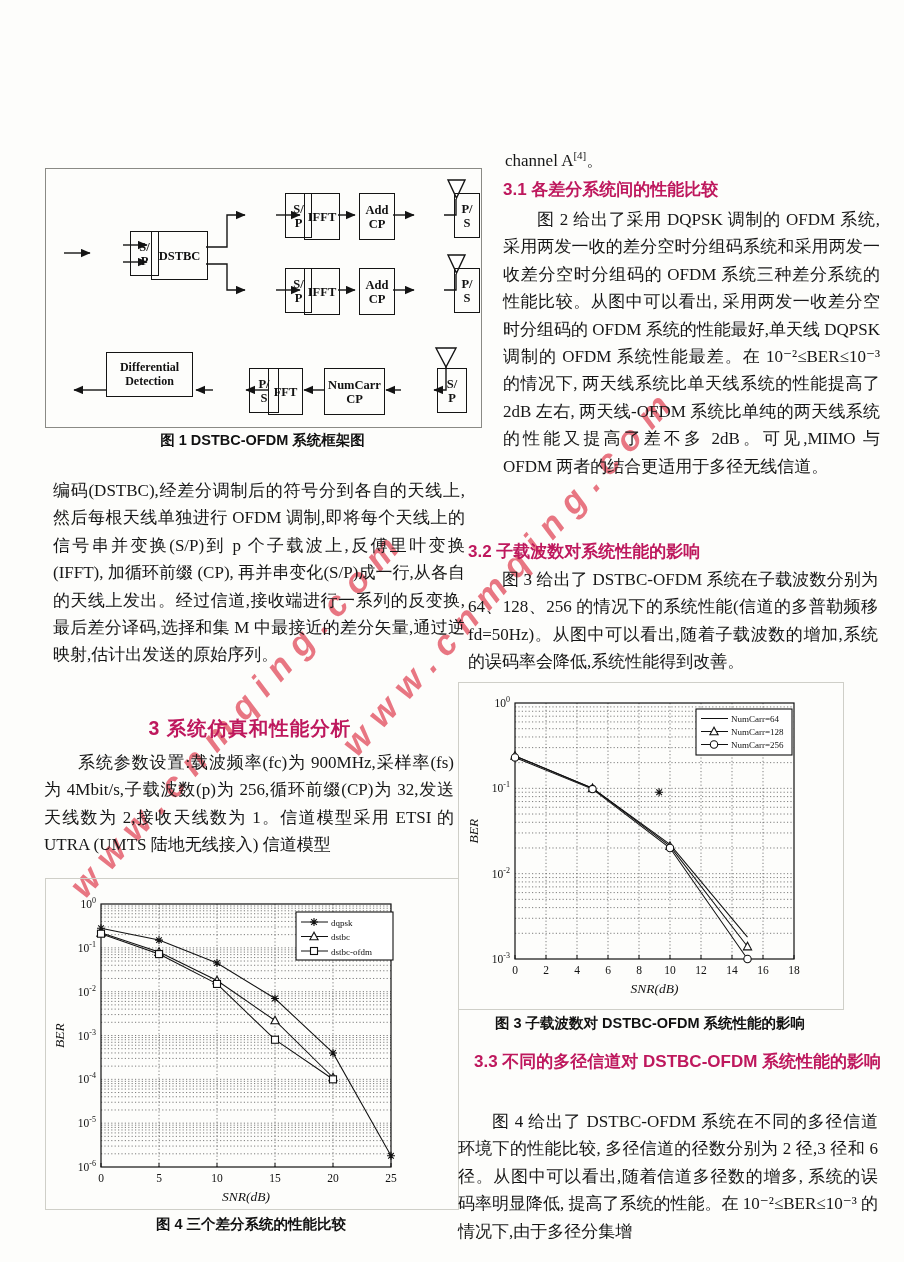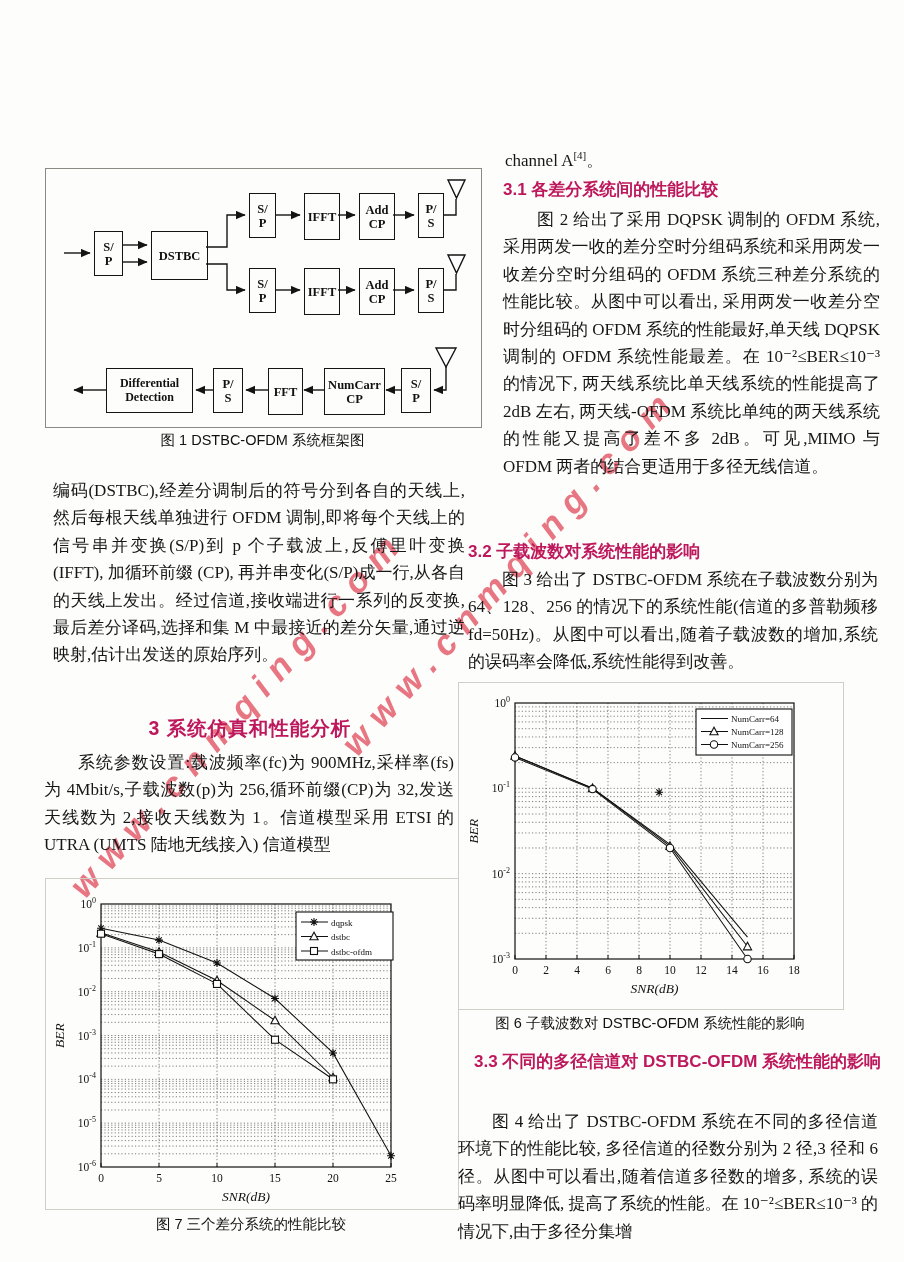"S/P" .dbox.sp { margin-left: none -> 36px }
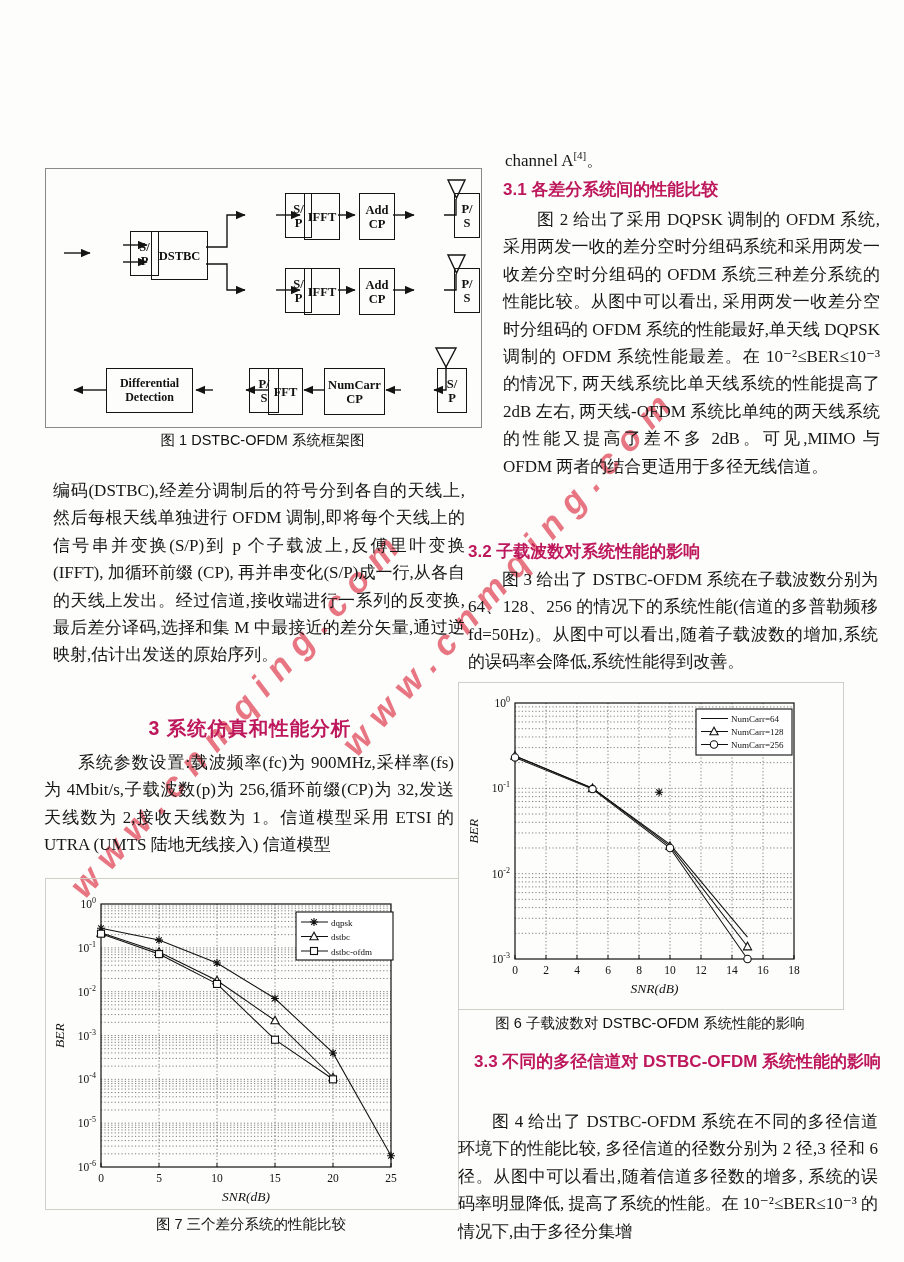"Differential Detection" div.dbox { top: 199px -> 183px }
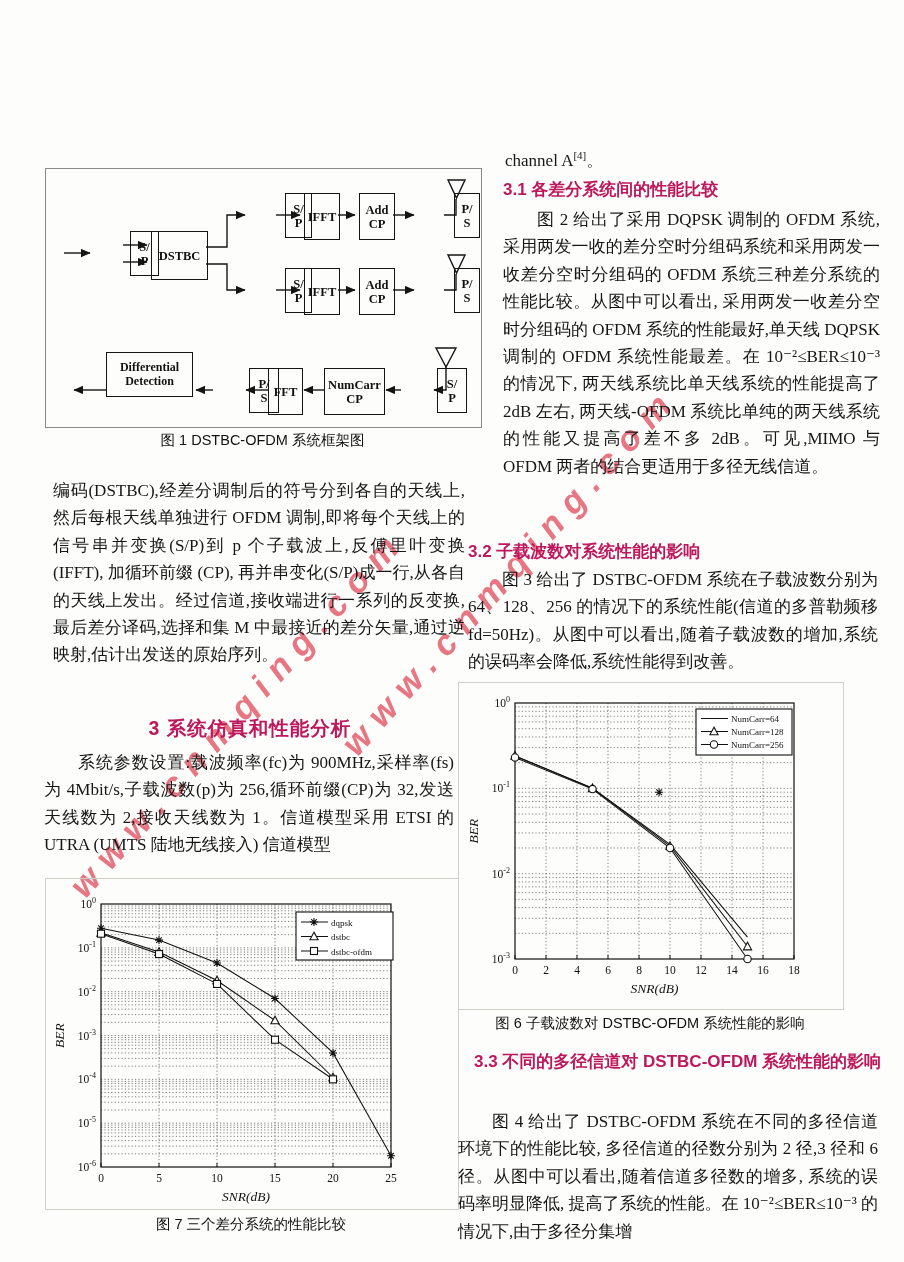"图 1 DSTBC-OFDM 系统框架图" .fig-caption { font-weight: 400 -> 700 }
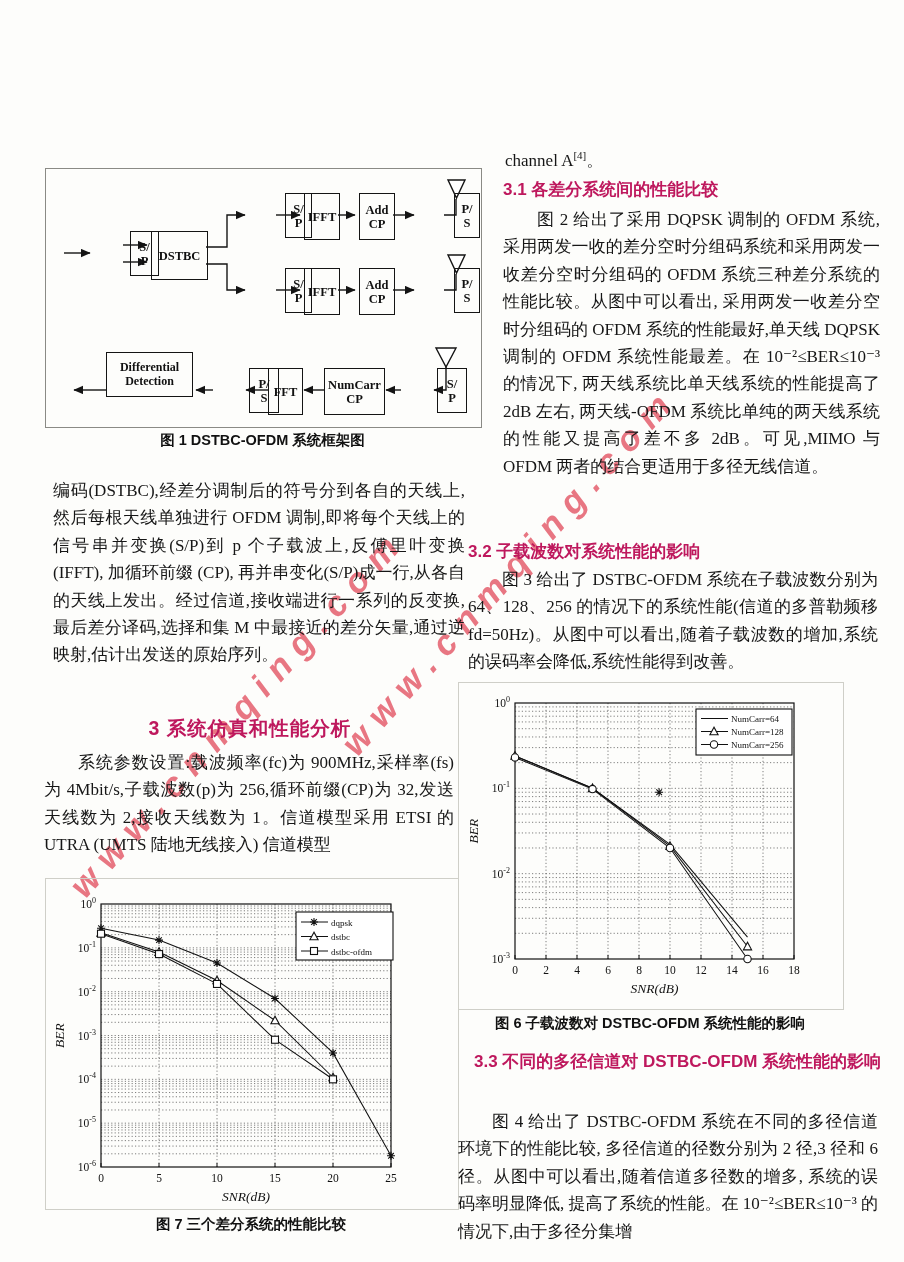"图 6 子载波数对 DSTBC-OFDM 系统性能的影响" div.abs { text: 6 -> 3 }
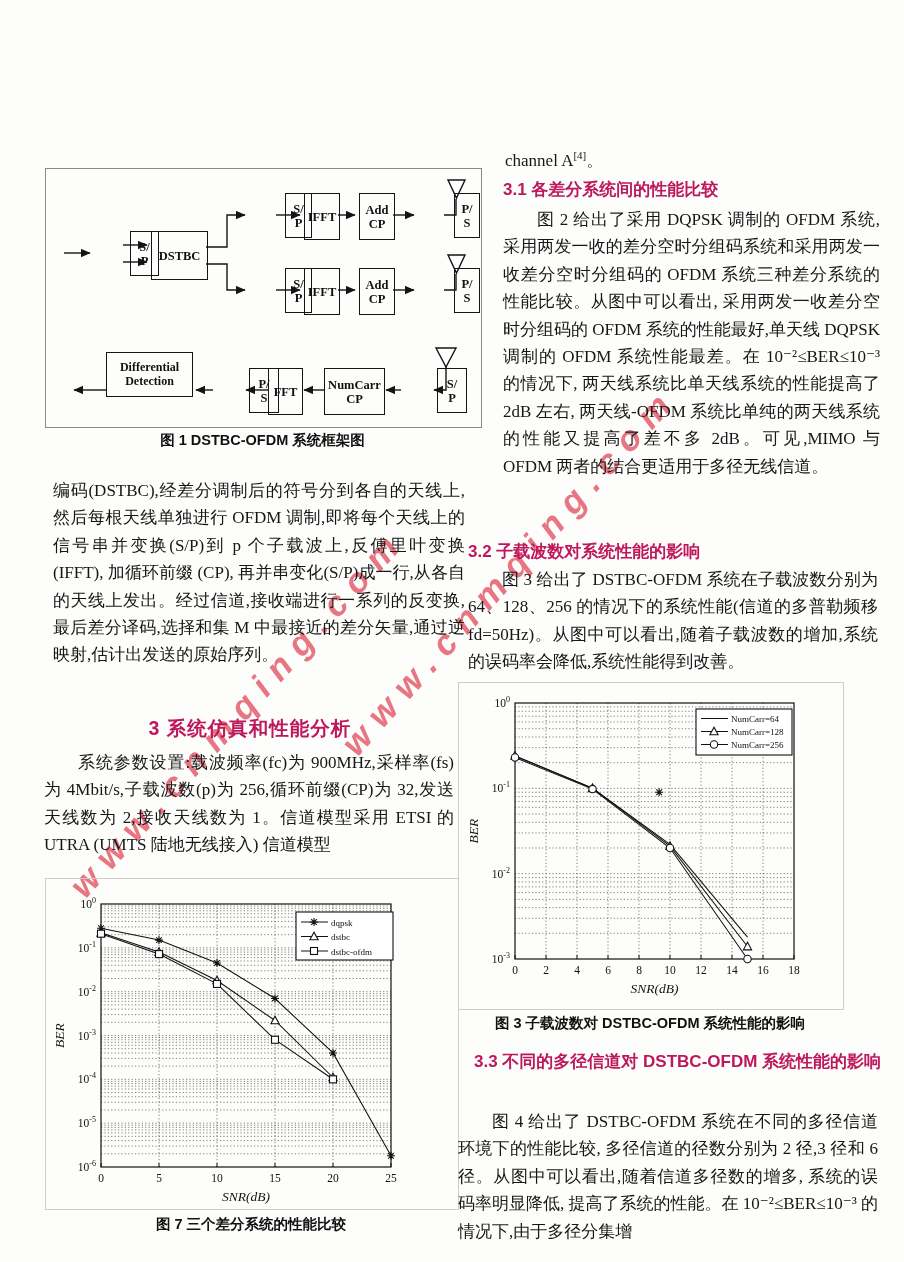"图 7 三个差分系统的性能比较" div.abs { text: 7 -> 4 }
